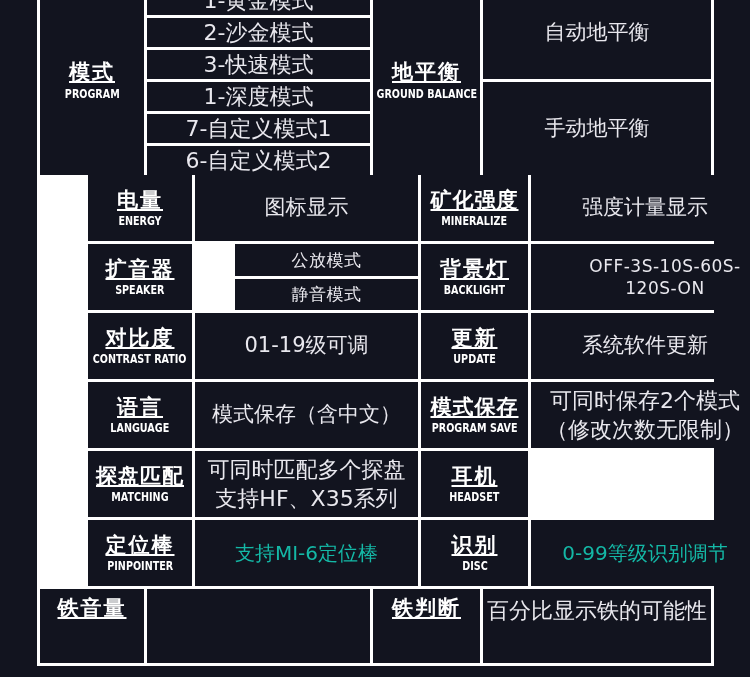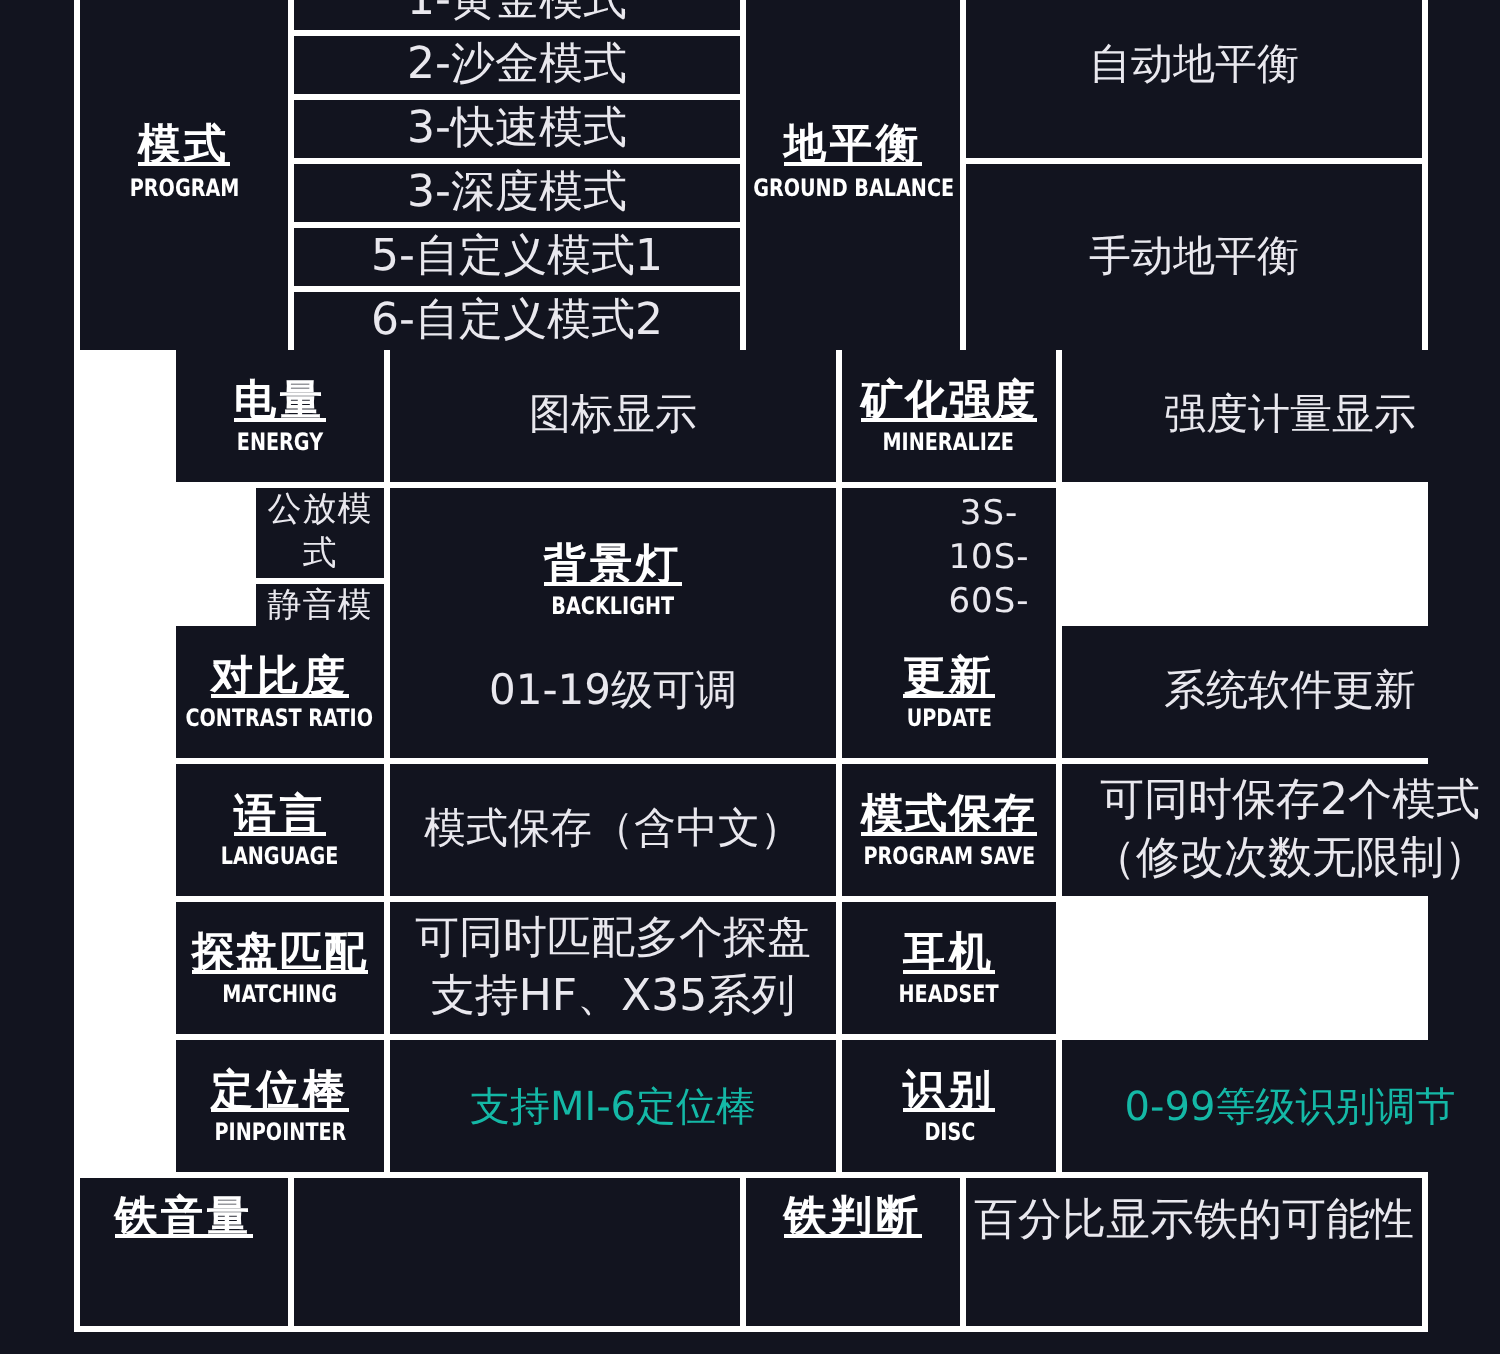"3-深度模式" div.val-sm { text: 3- -> 1- }
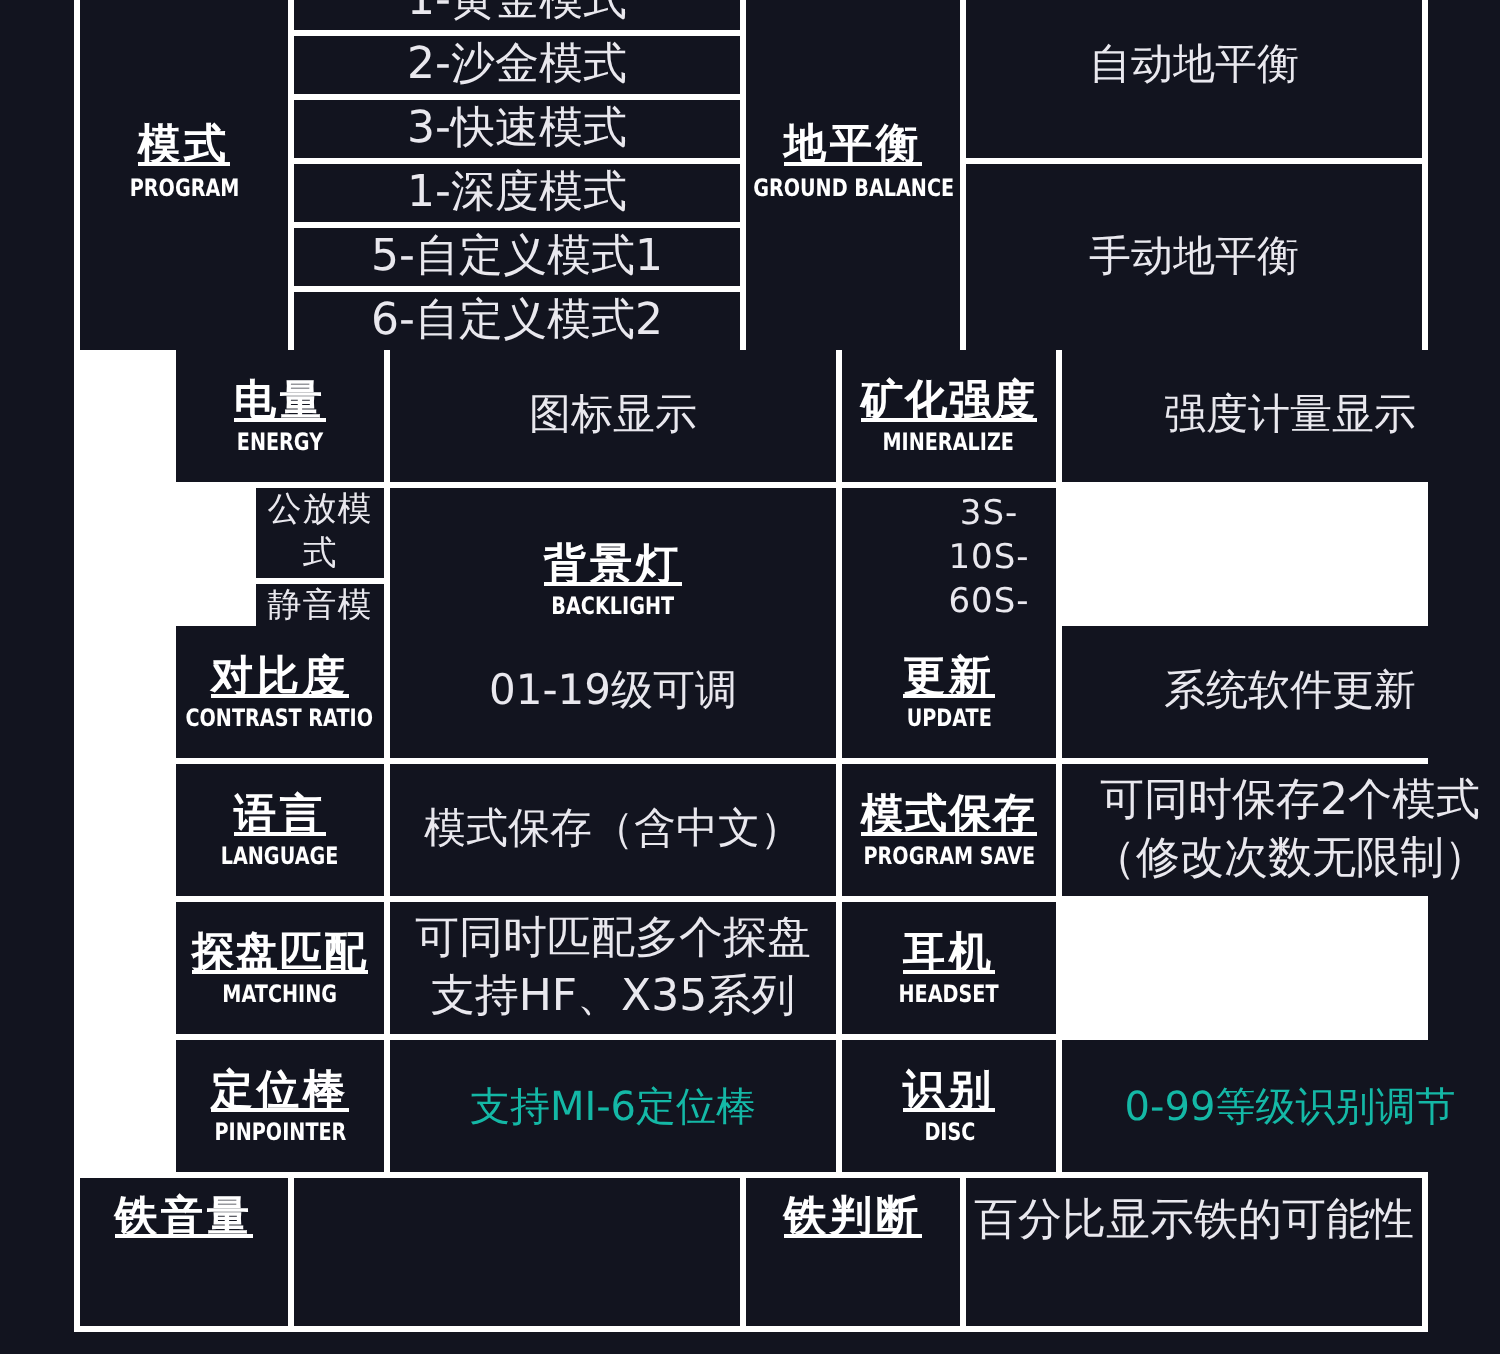"5-自定义模式1" div.val-sm { text: 5- -> 7- }
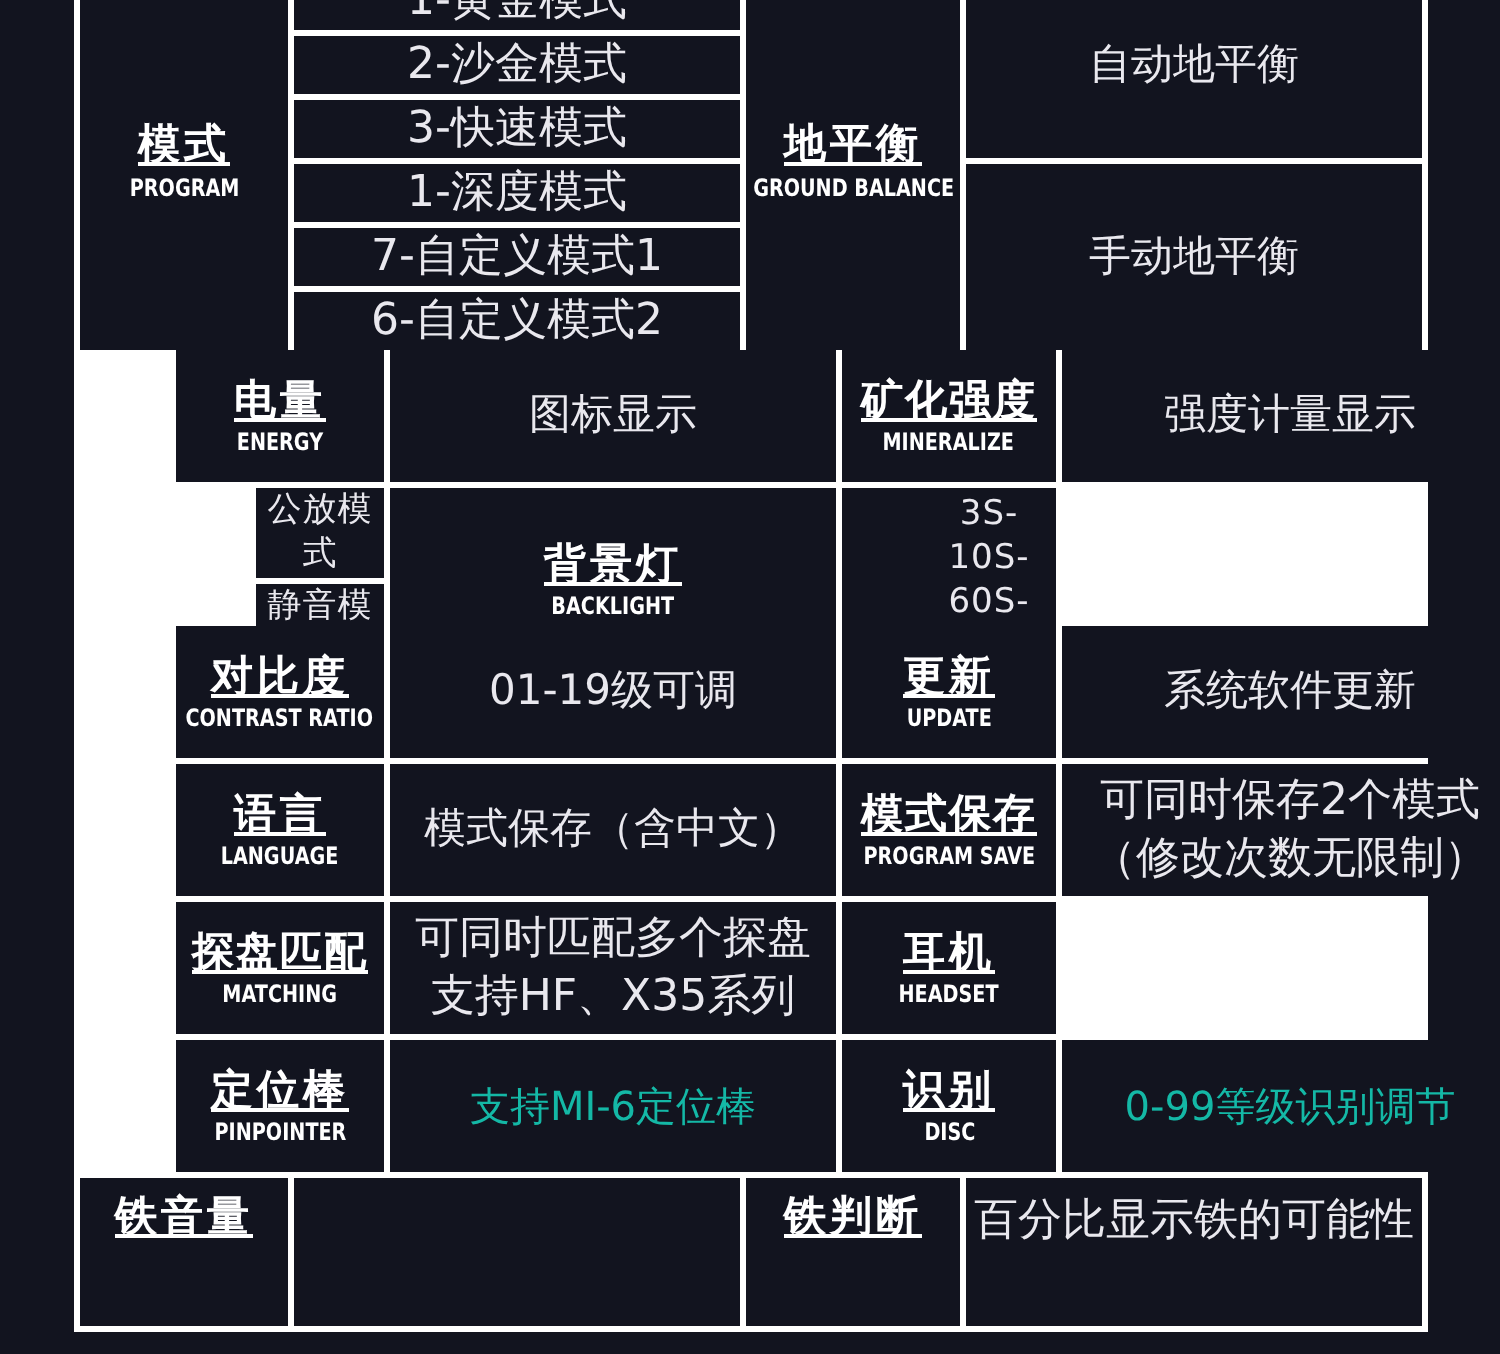"扩音器" div.cell { html: none -> <div> <span>扩音器</span> <span>SPEAKER</span> </div> }
